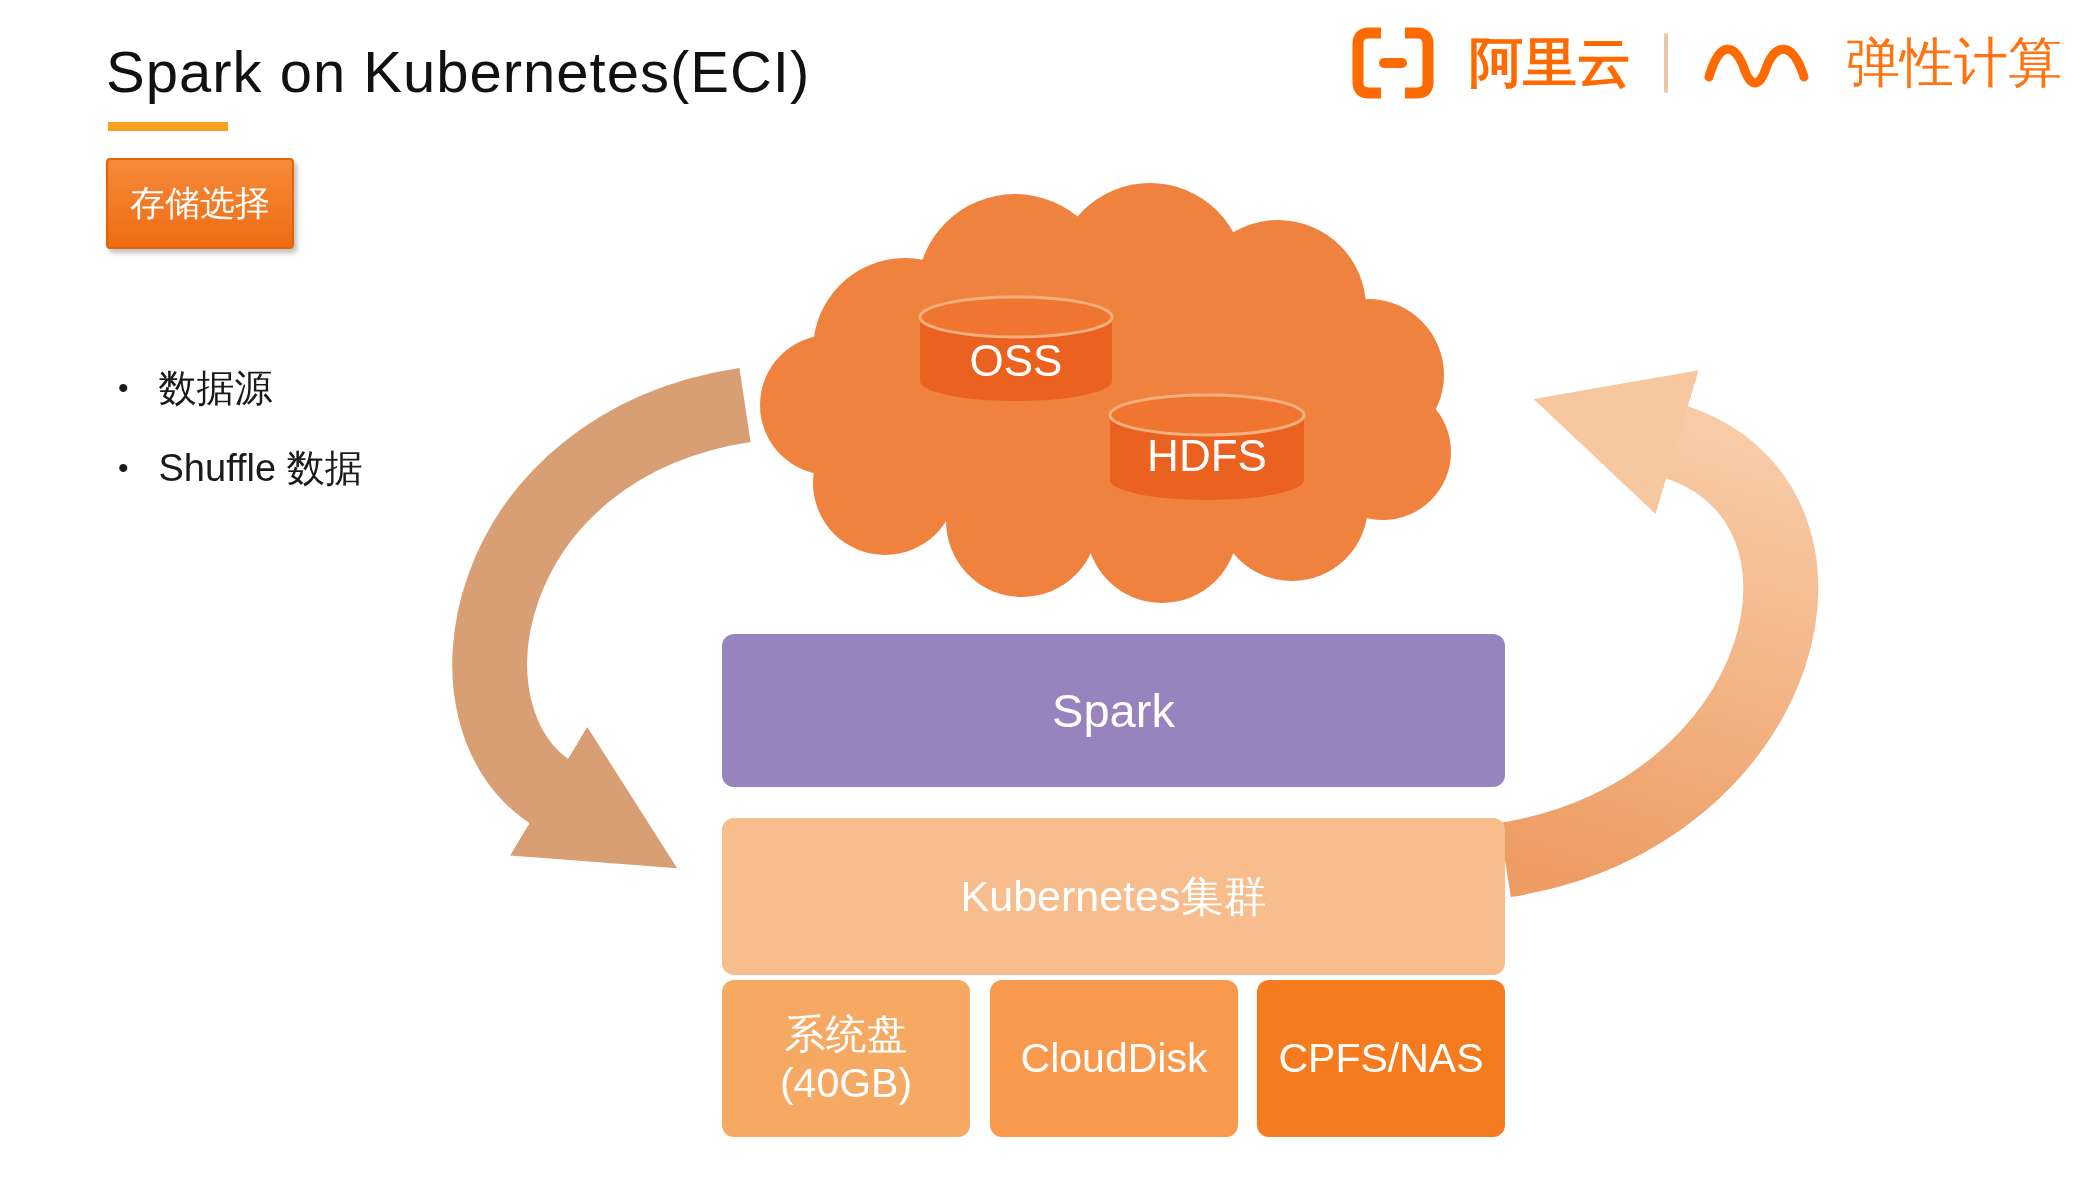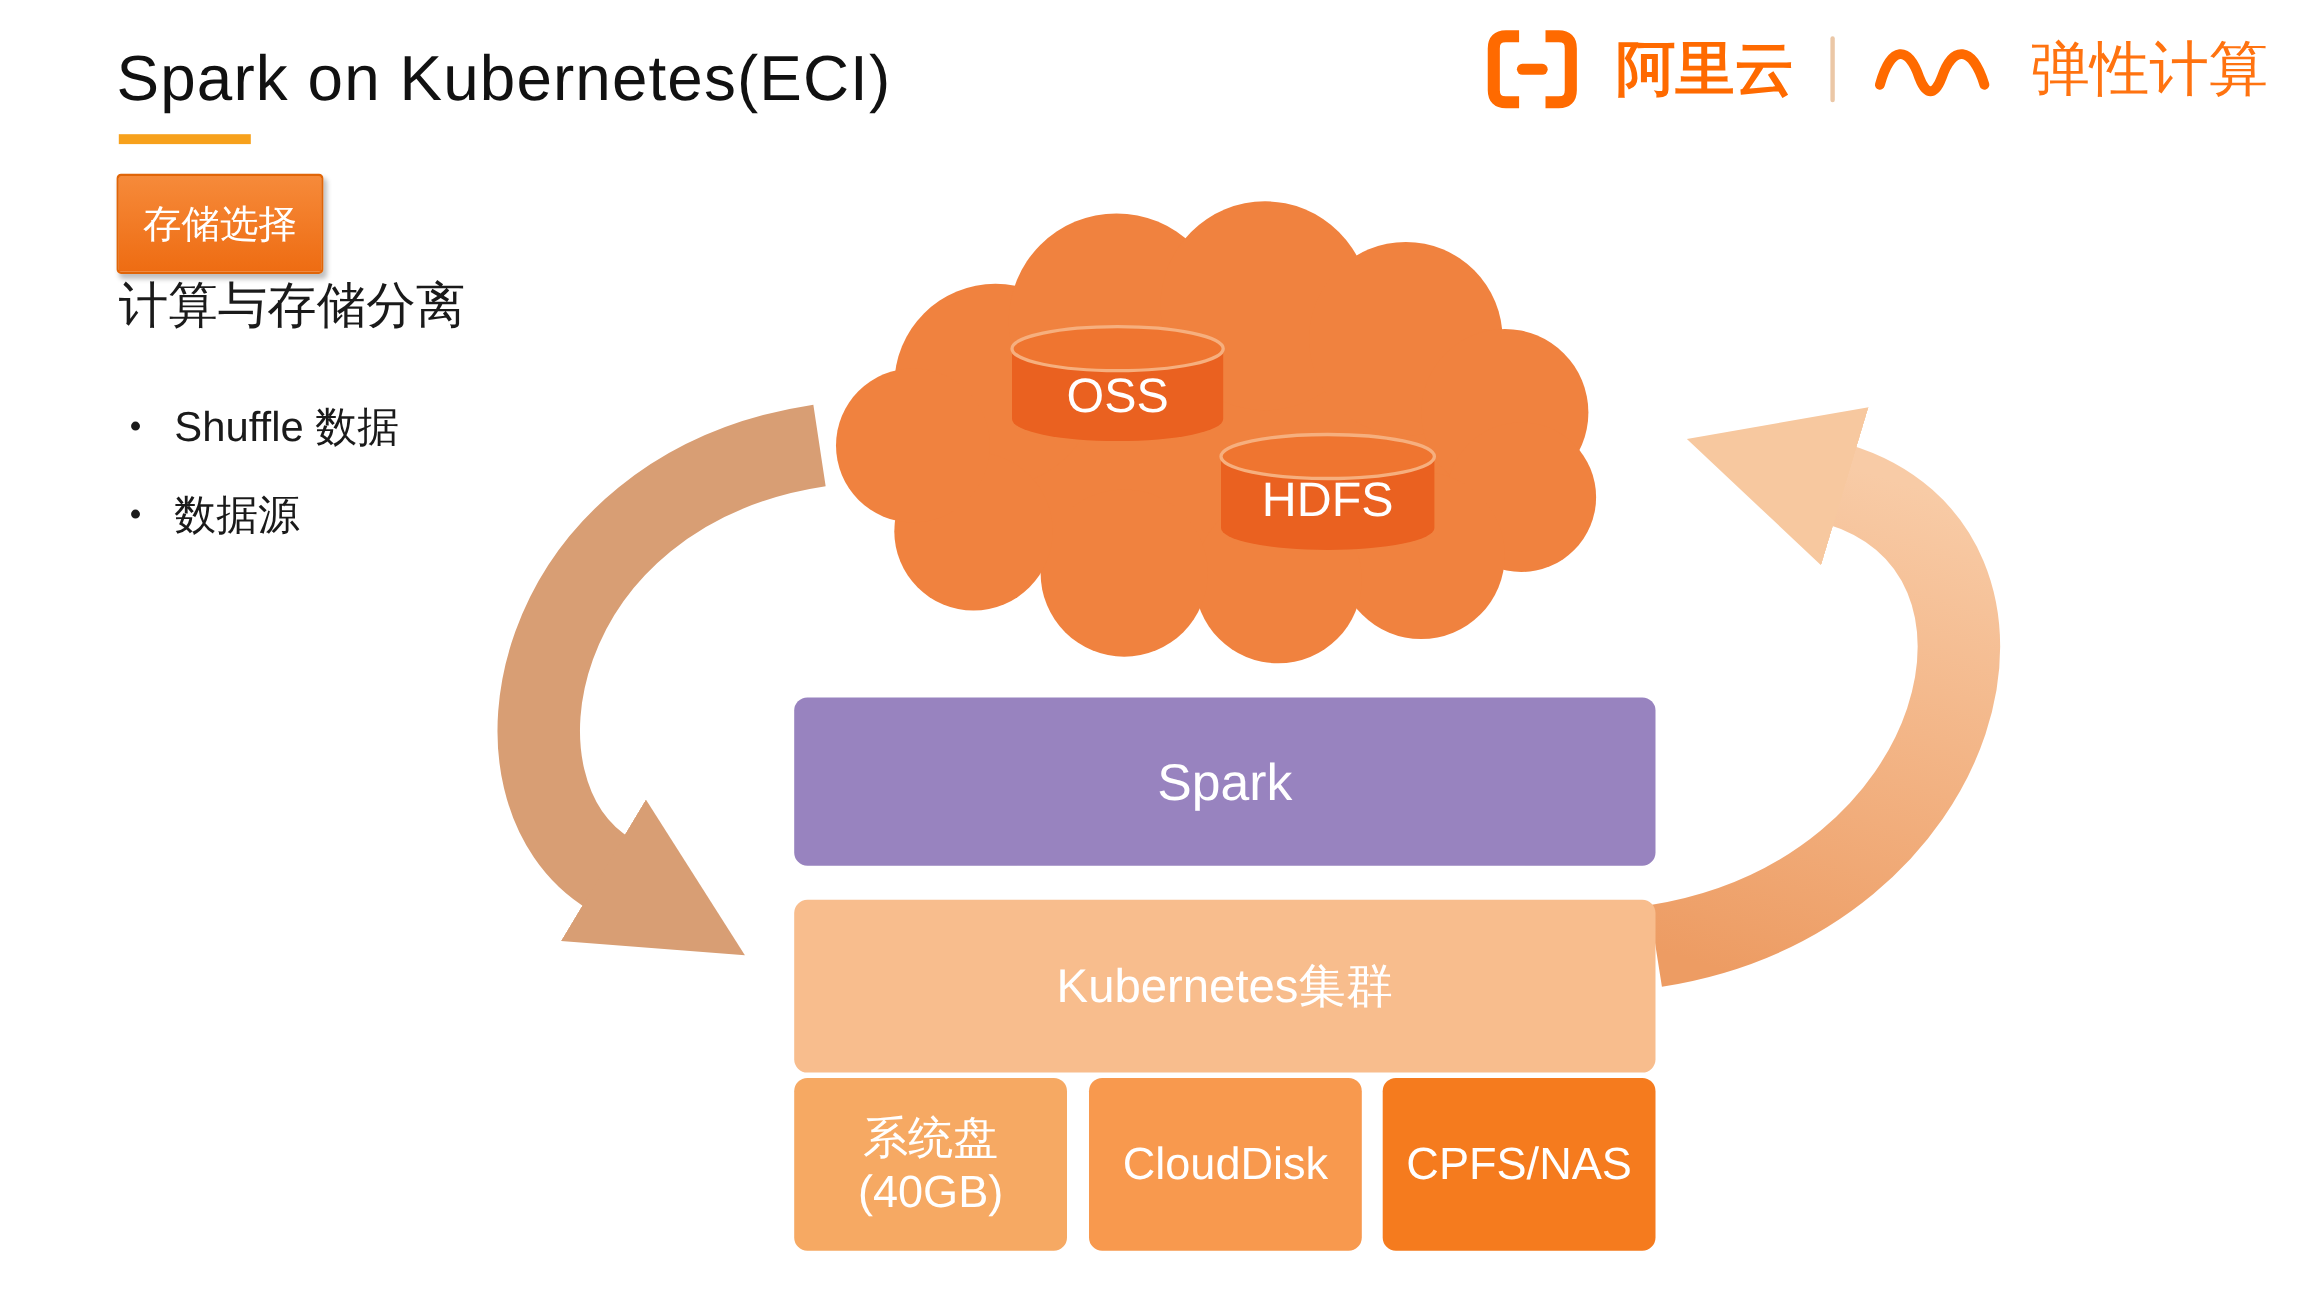"计算与存储分离" div.heading { html: <div>计算与存储分离</div> -> none }
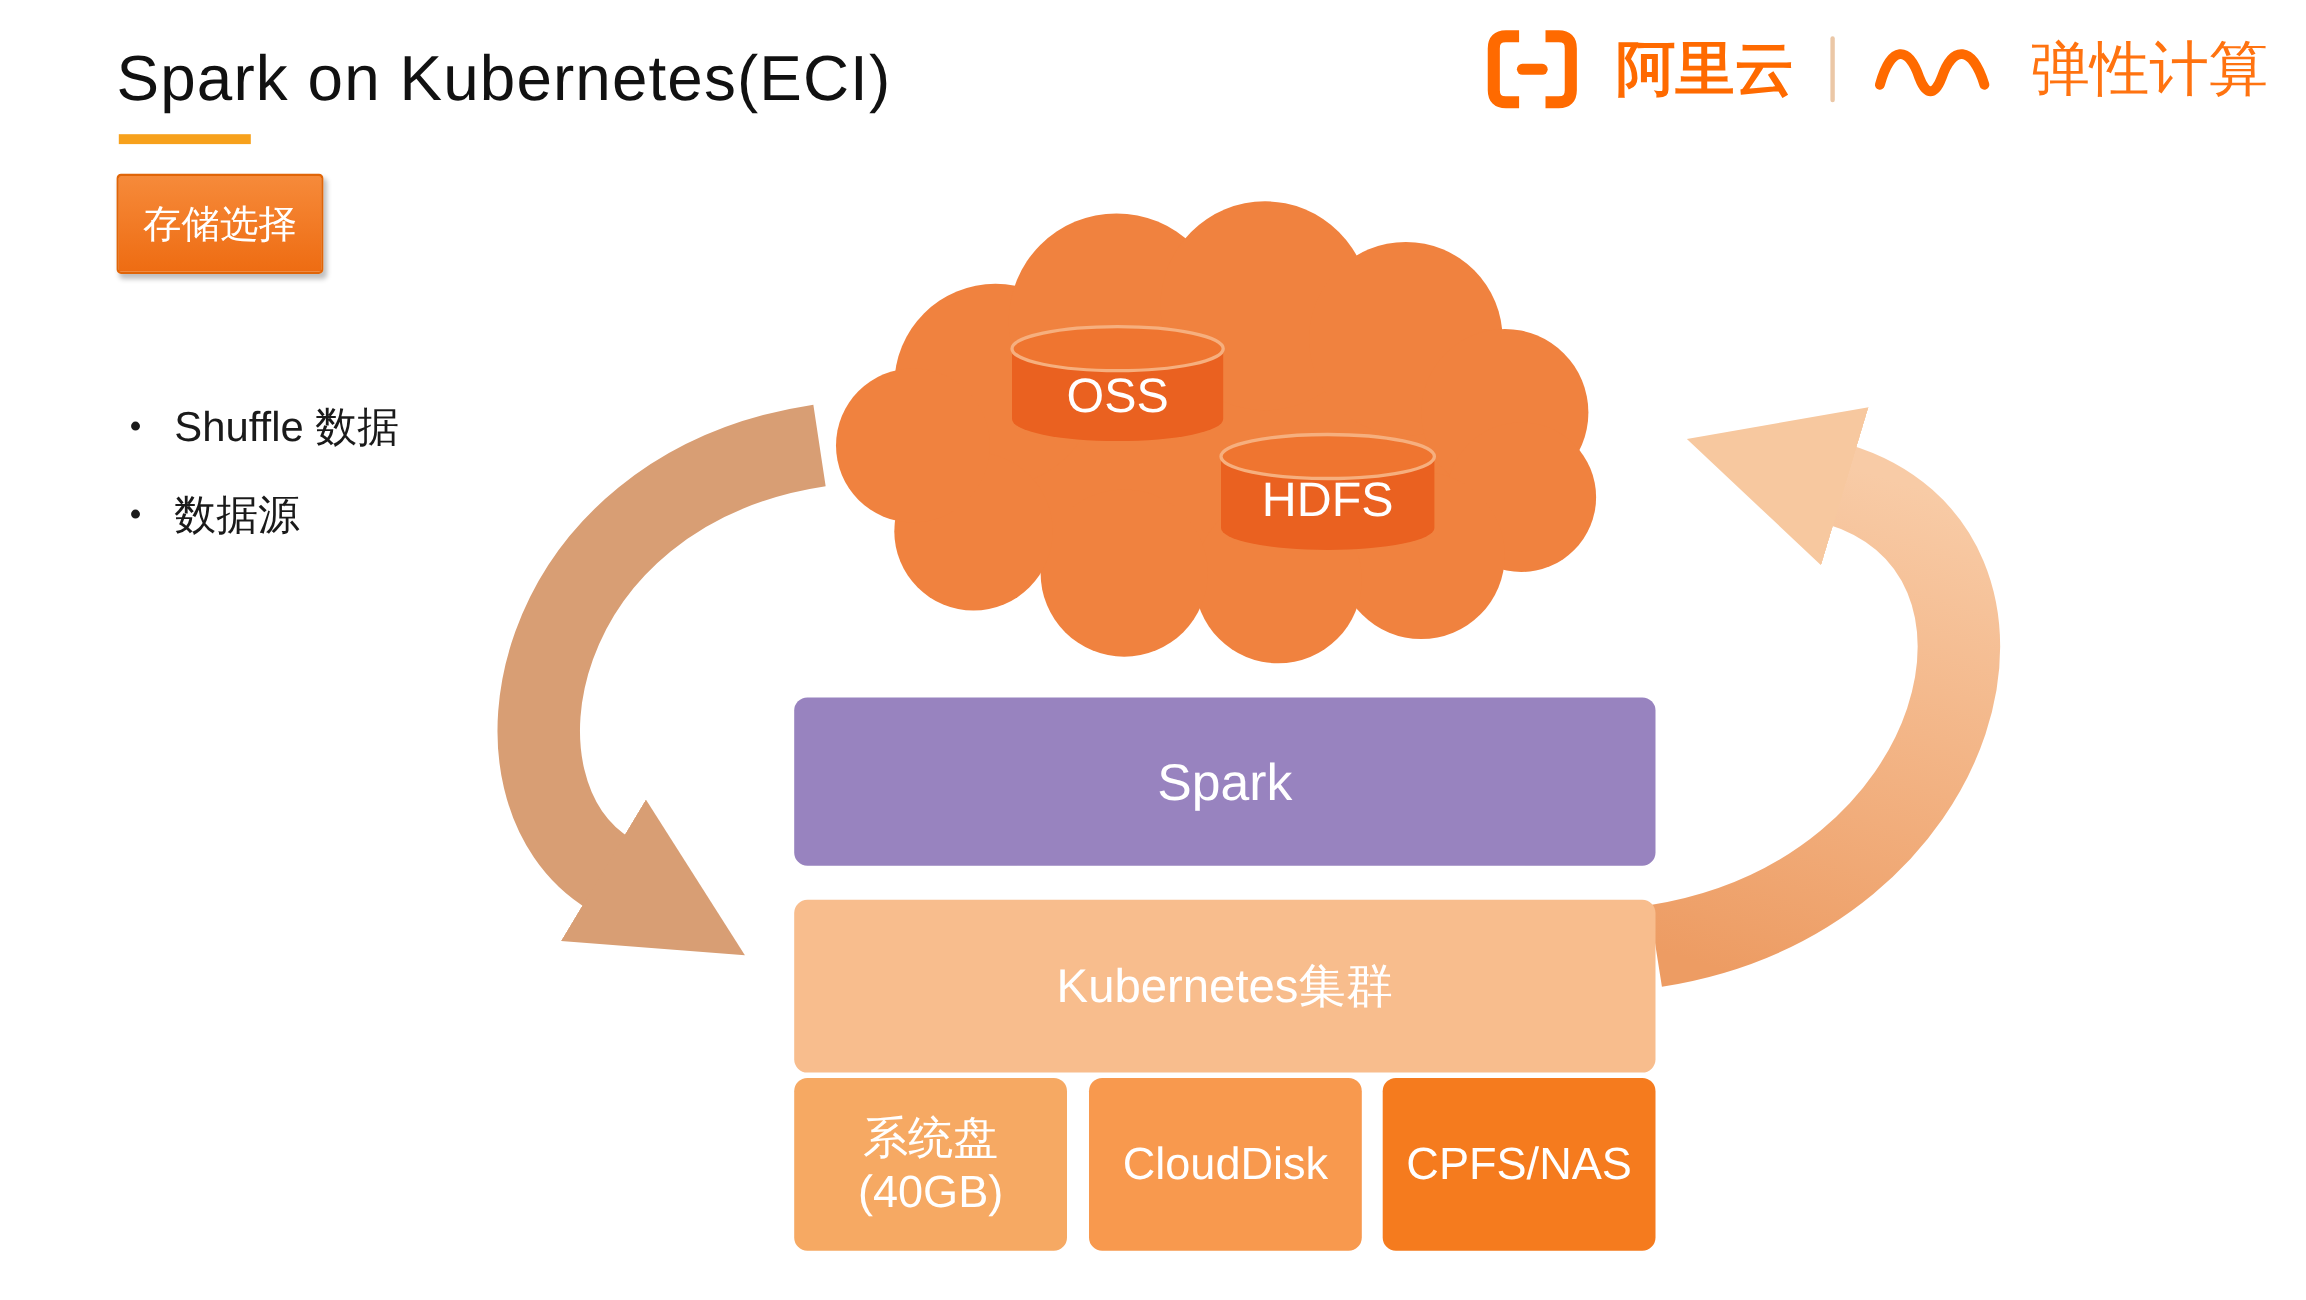"Shuffle 数据" li.bullet { order: before "数据源" -> after "数据源" }
